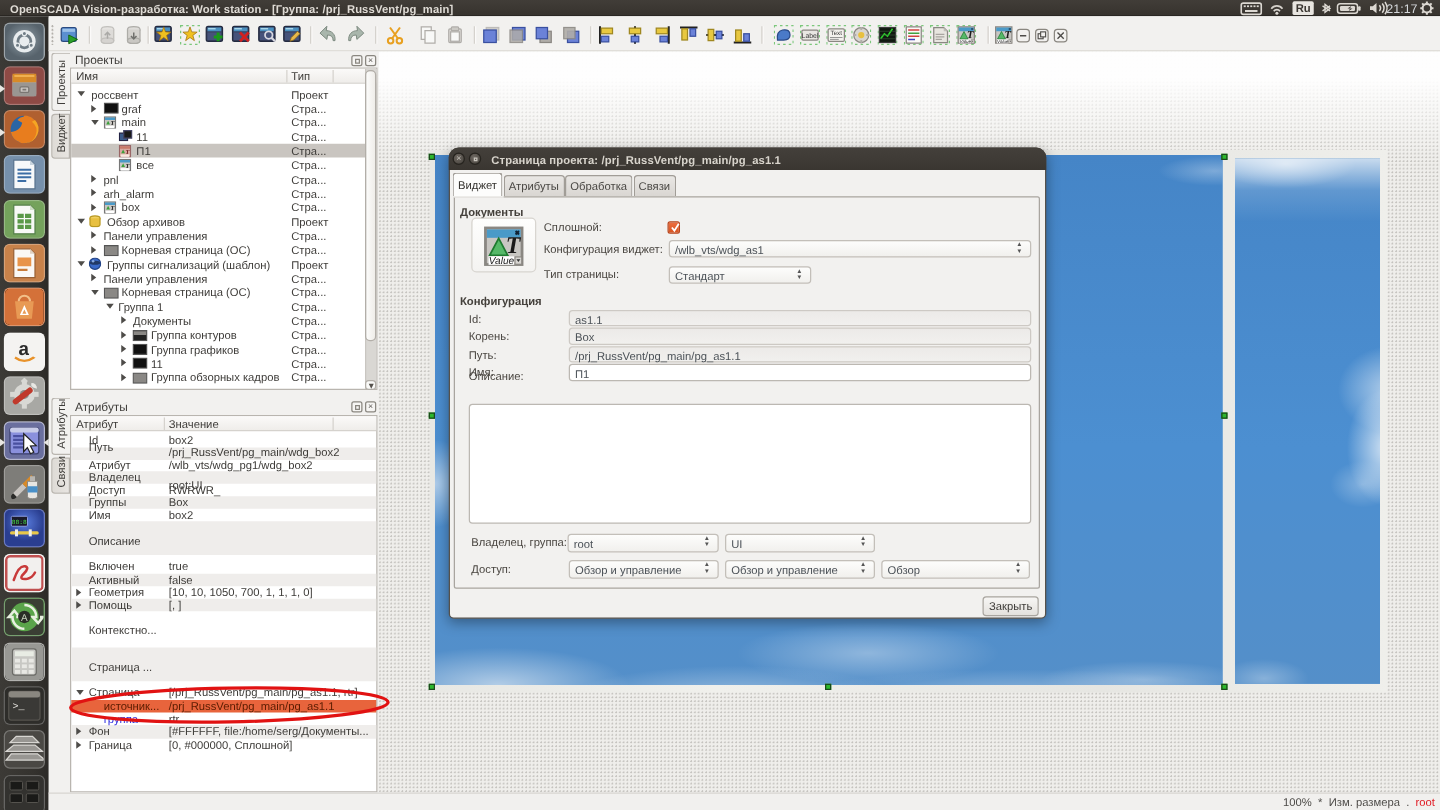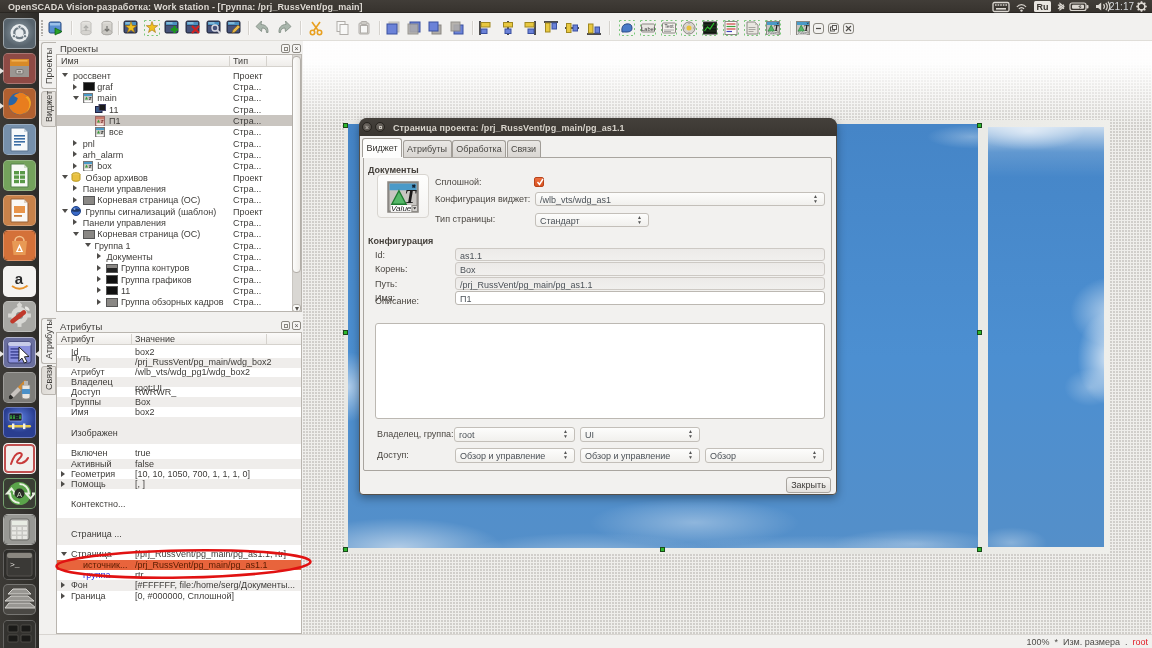"Изображен" div.txt { text: Изображен -> Описание }
